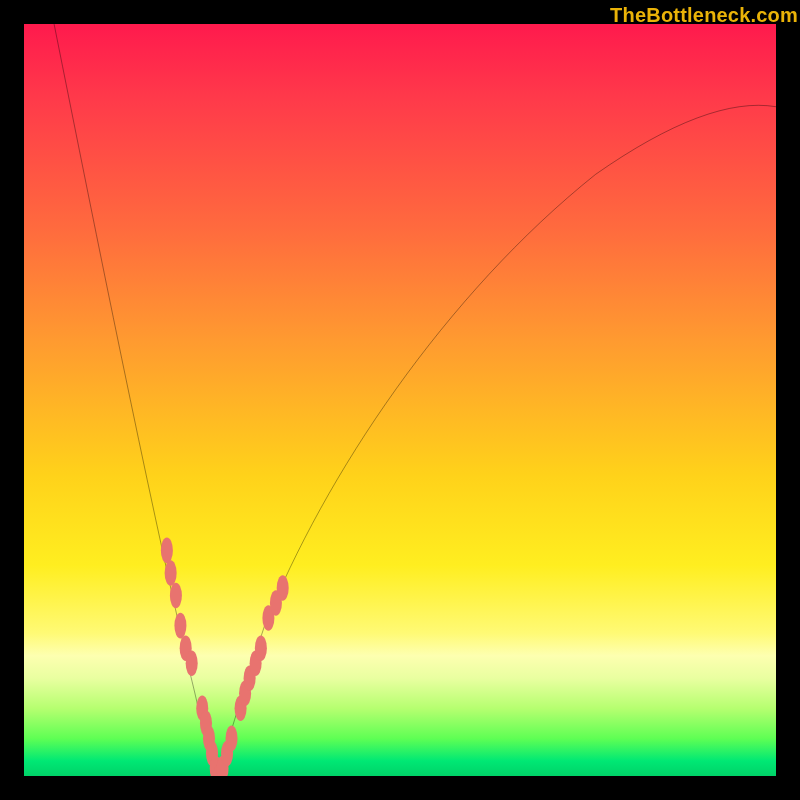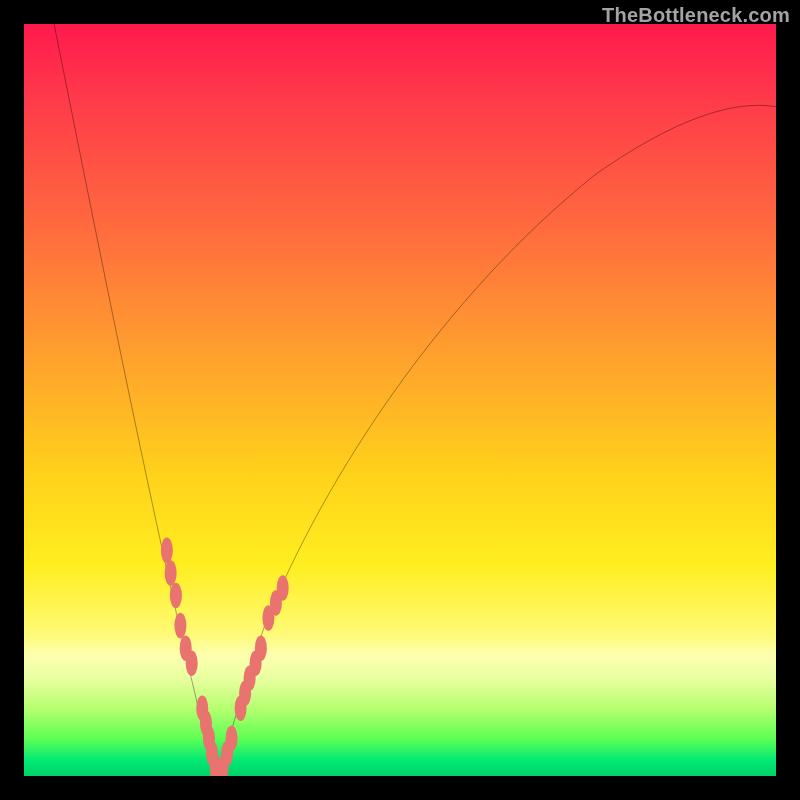"TheBottleneck.com" .watermark { color: #a3a3a3 -> #eab308; right: 10px -> 2px }
